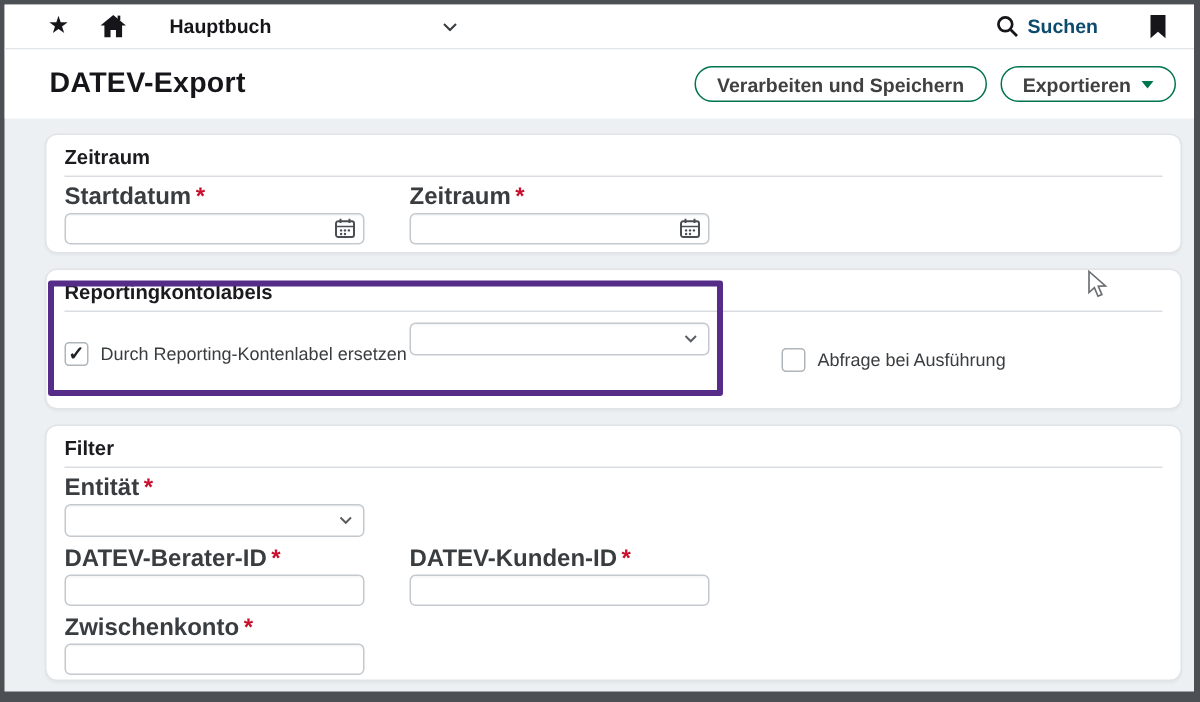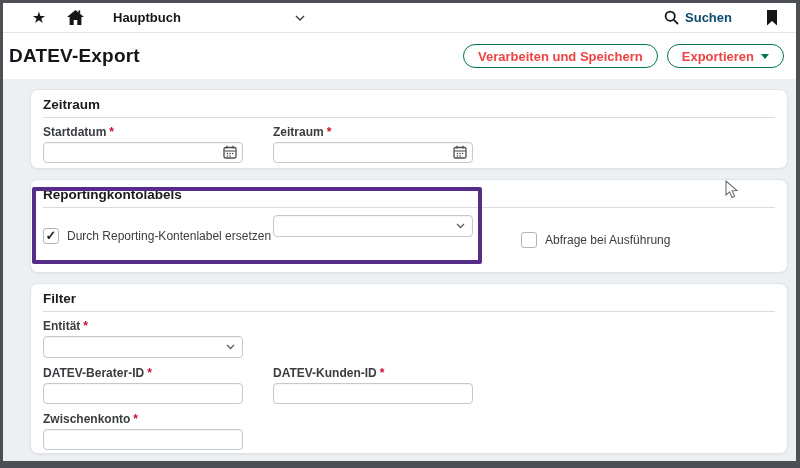"DATEV-Export" .header { padding: 0 12px 0 6px -> 0 12px 0 30px }
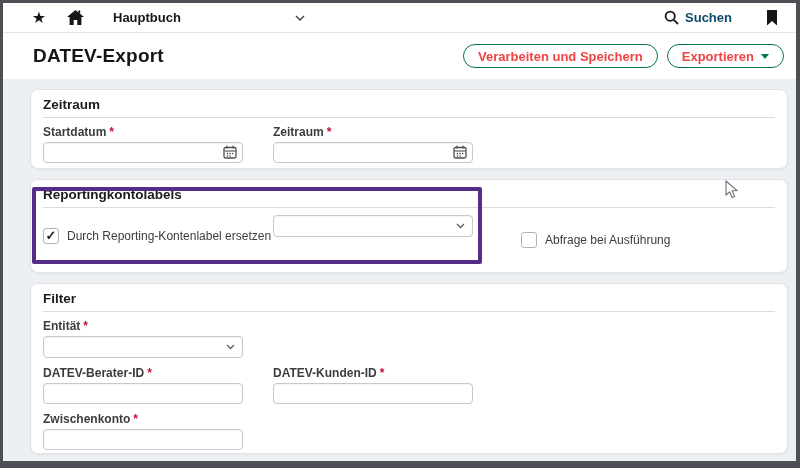"Verarbeiten und Speichern" .pill-btn { color: #ef4444 -> #404040 }
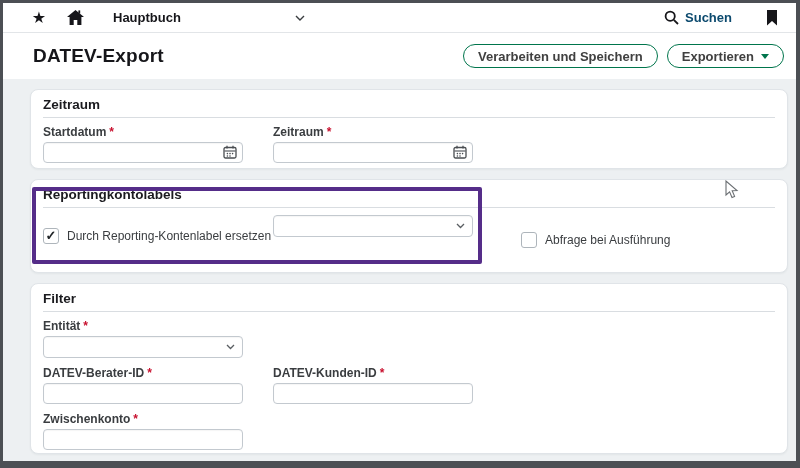"Startdatum *" .field-label { font-size: 12px -> 16px }
